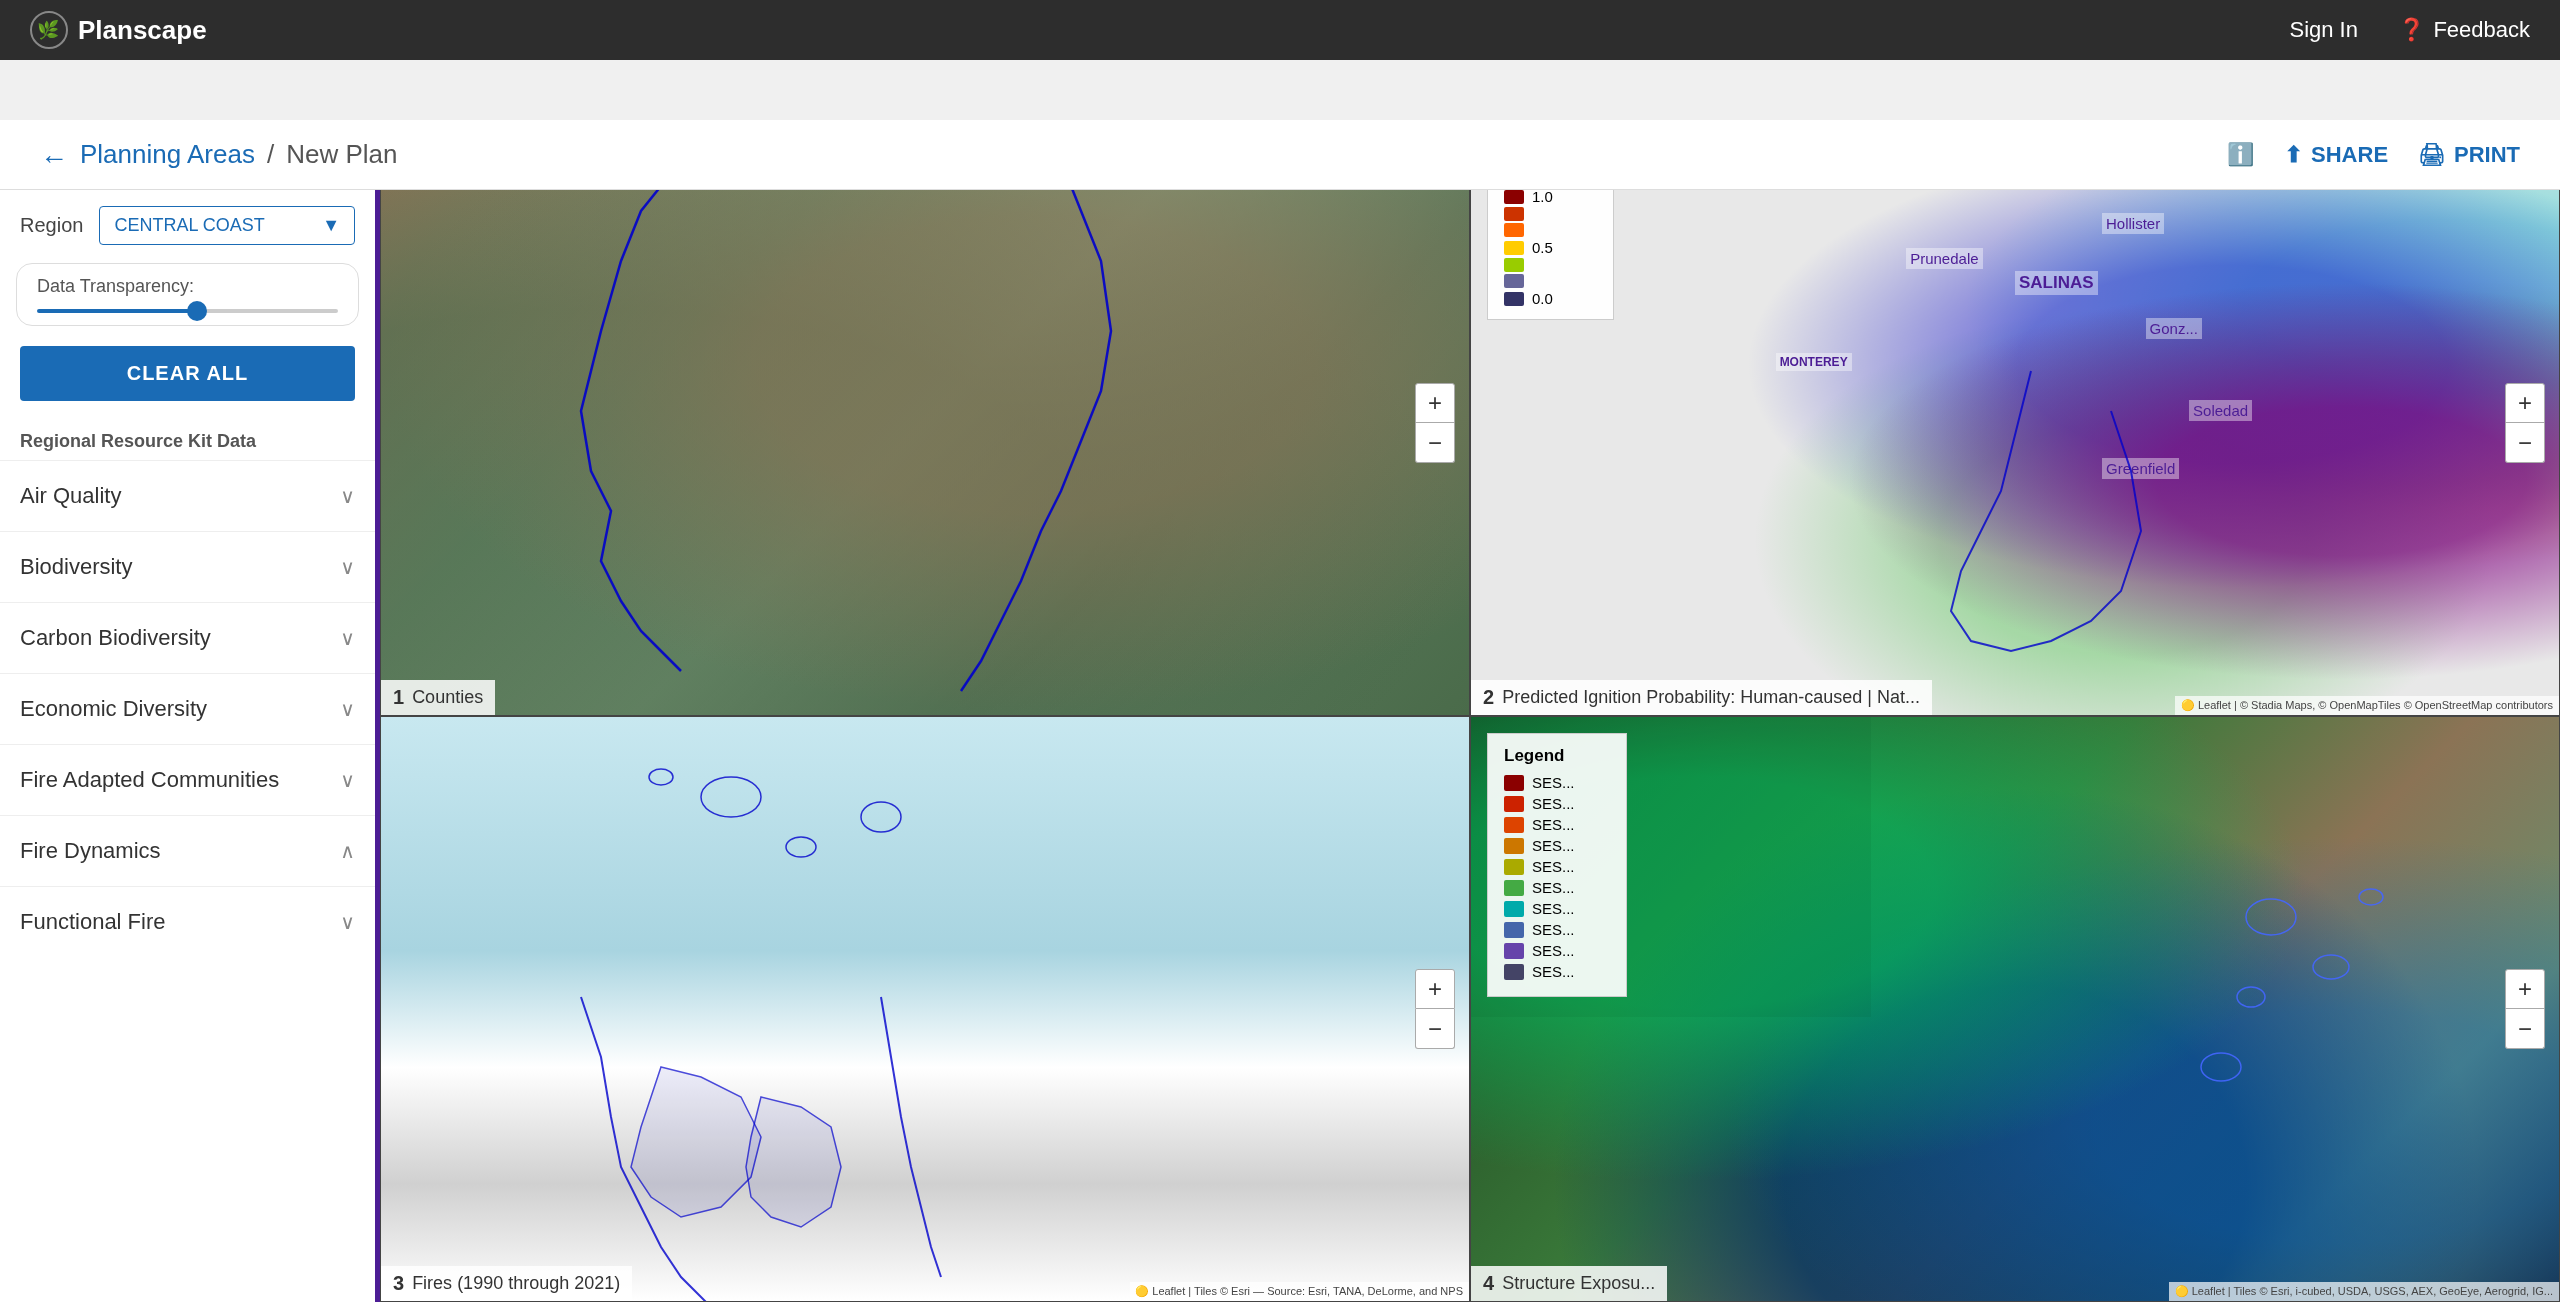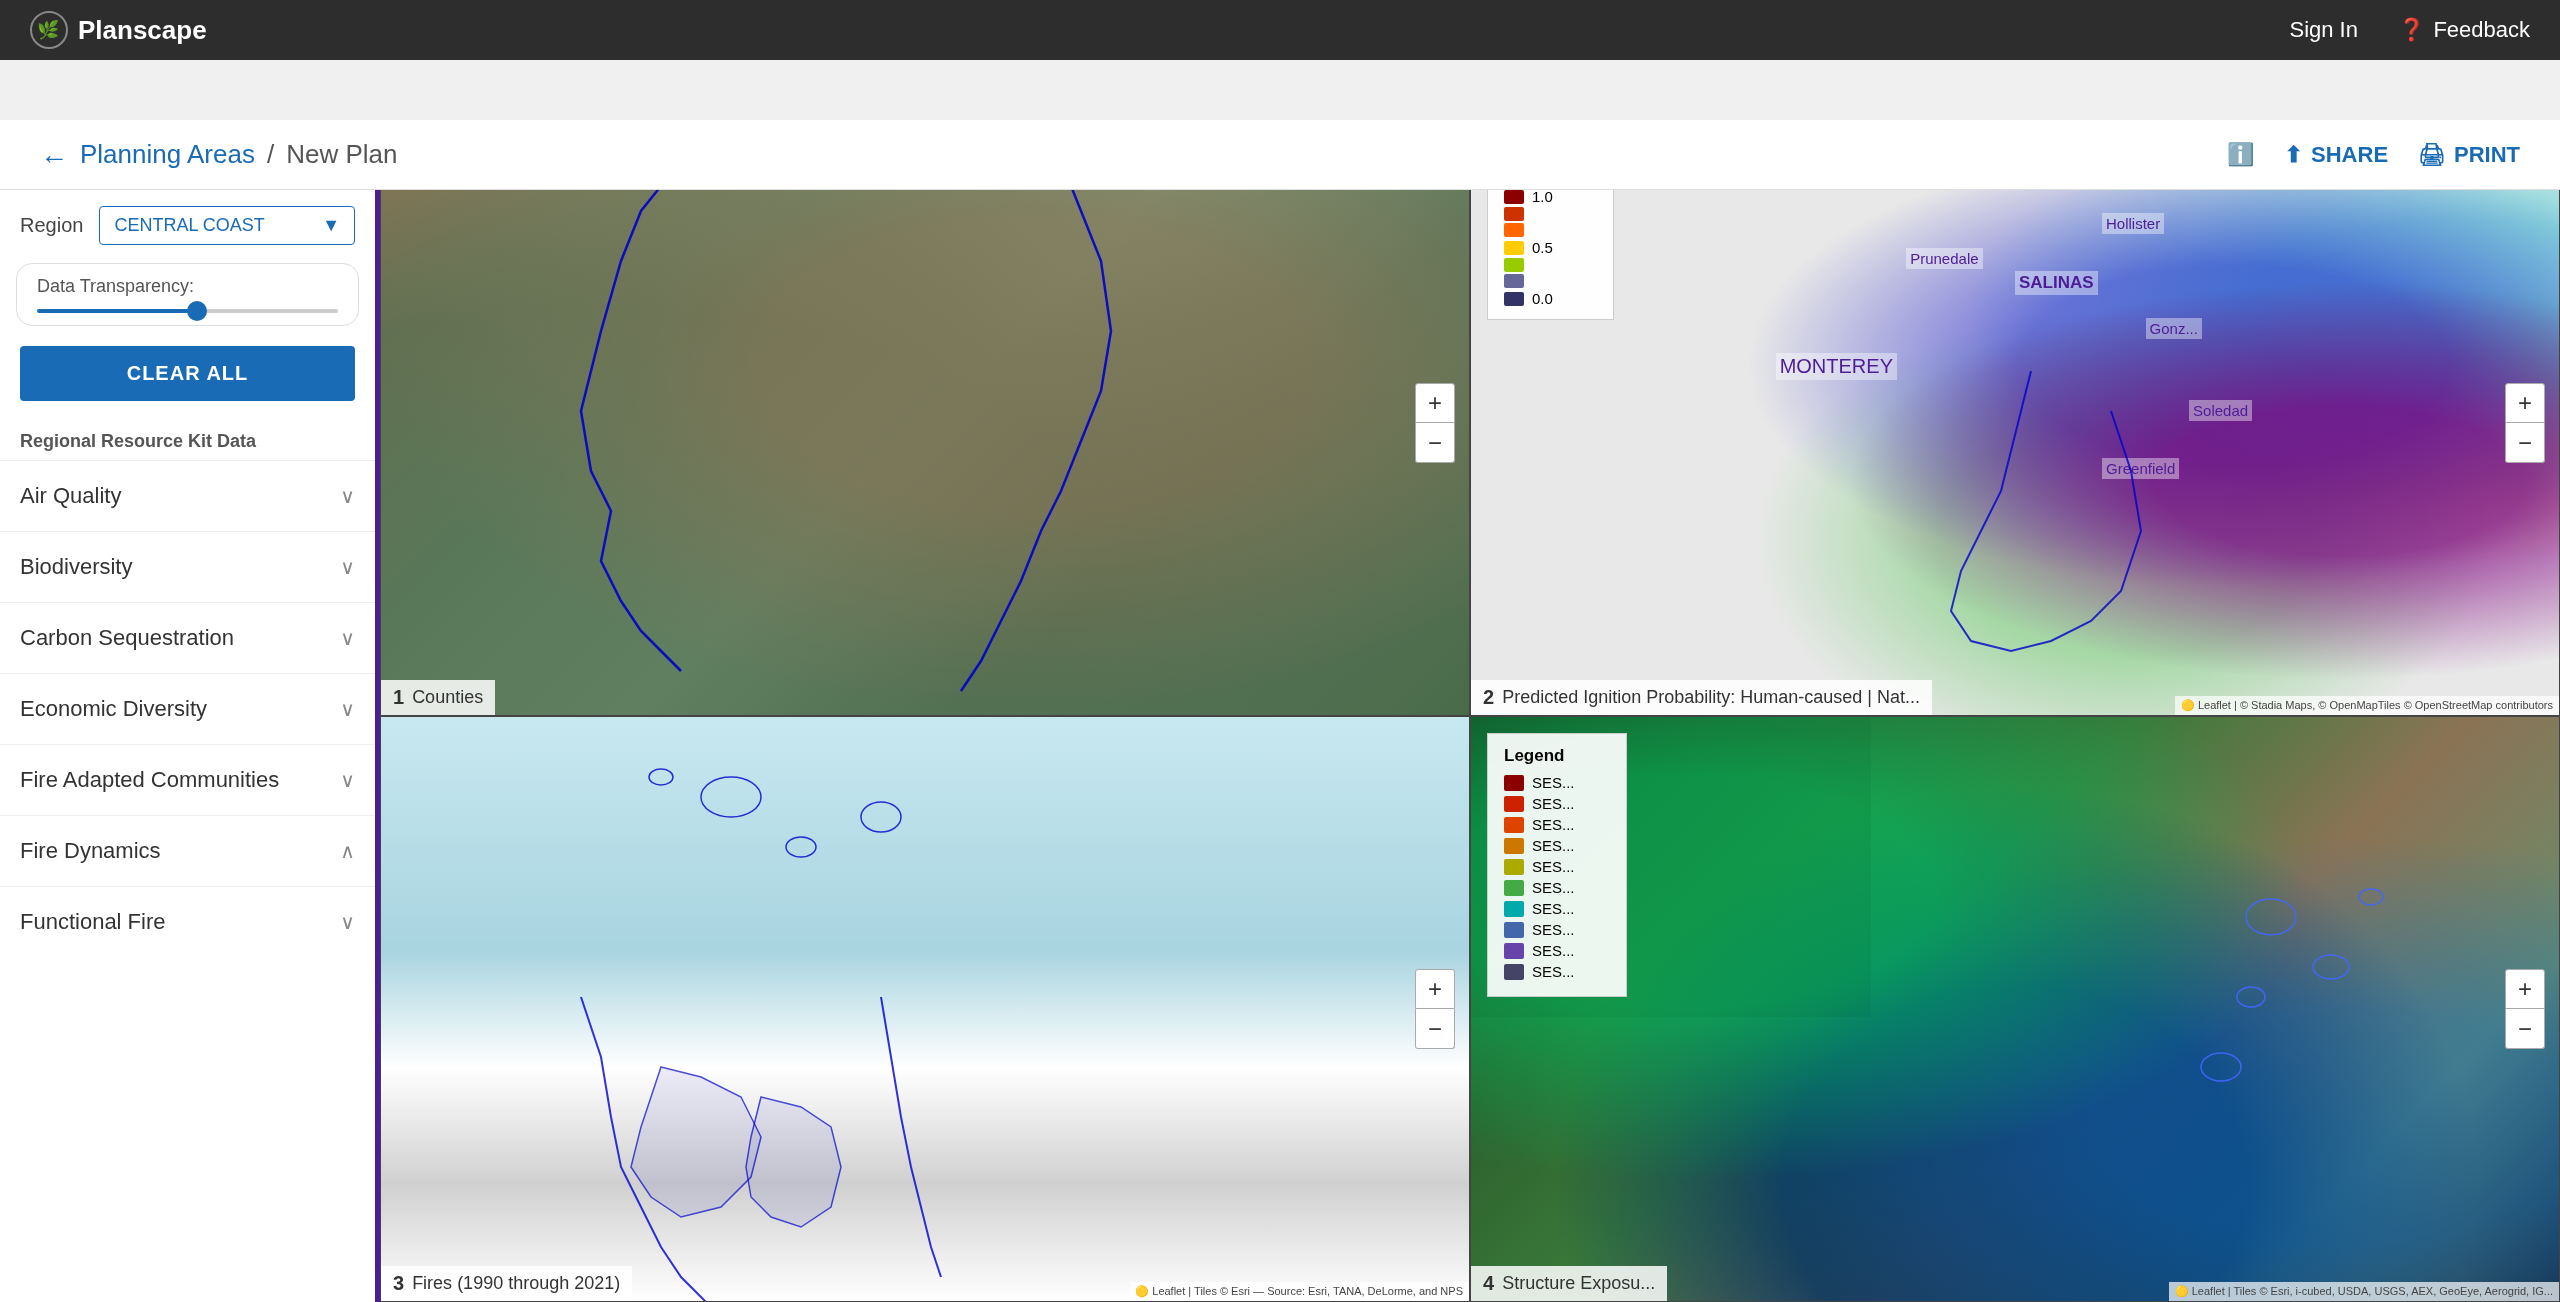"MONTEREY" div.city-label { font-size: 20px -> 12px; font-weight: 400 -> 700 }
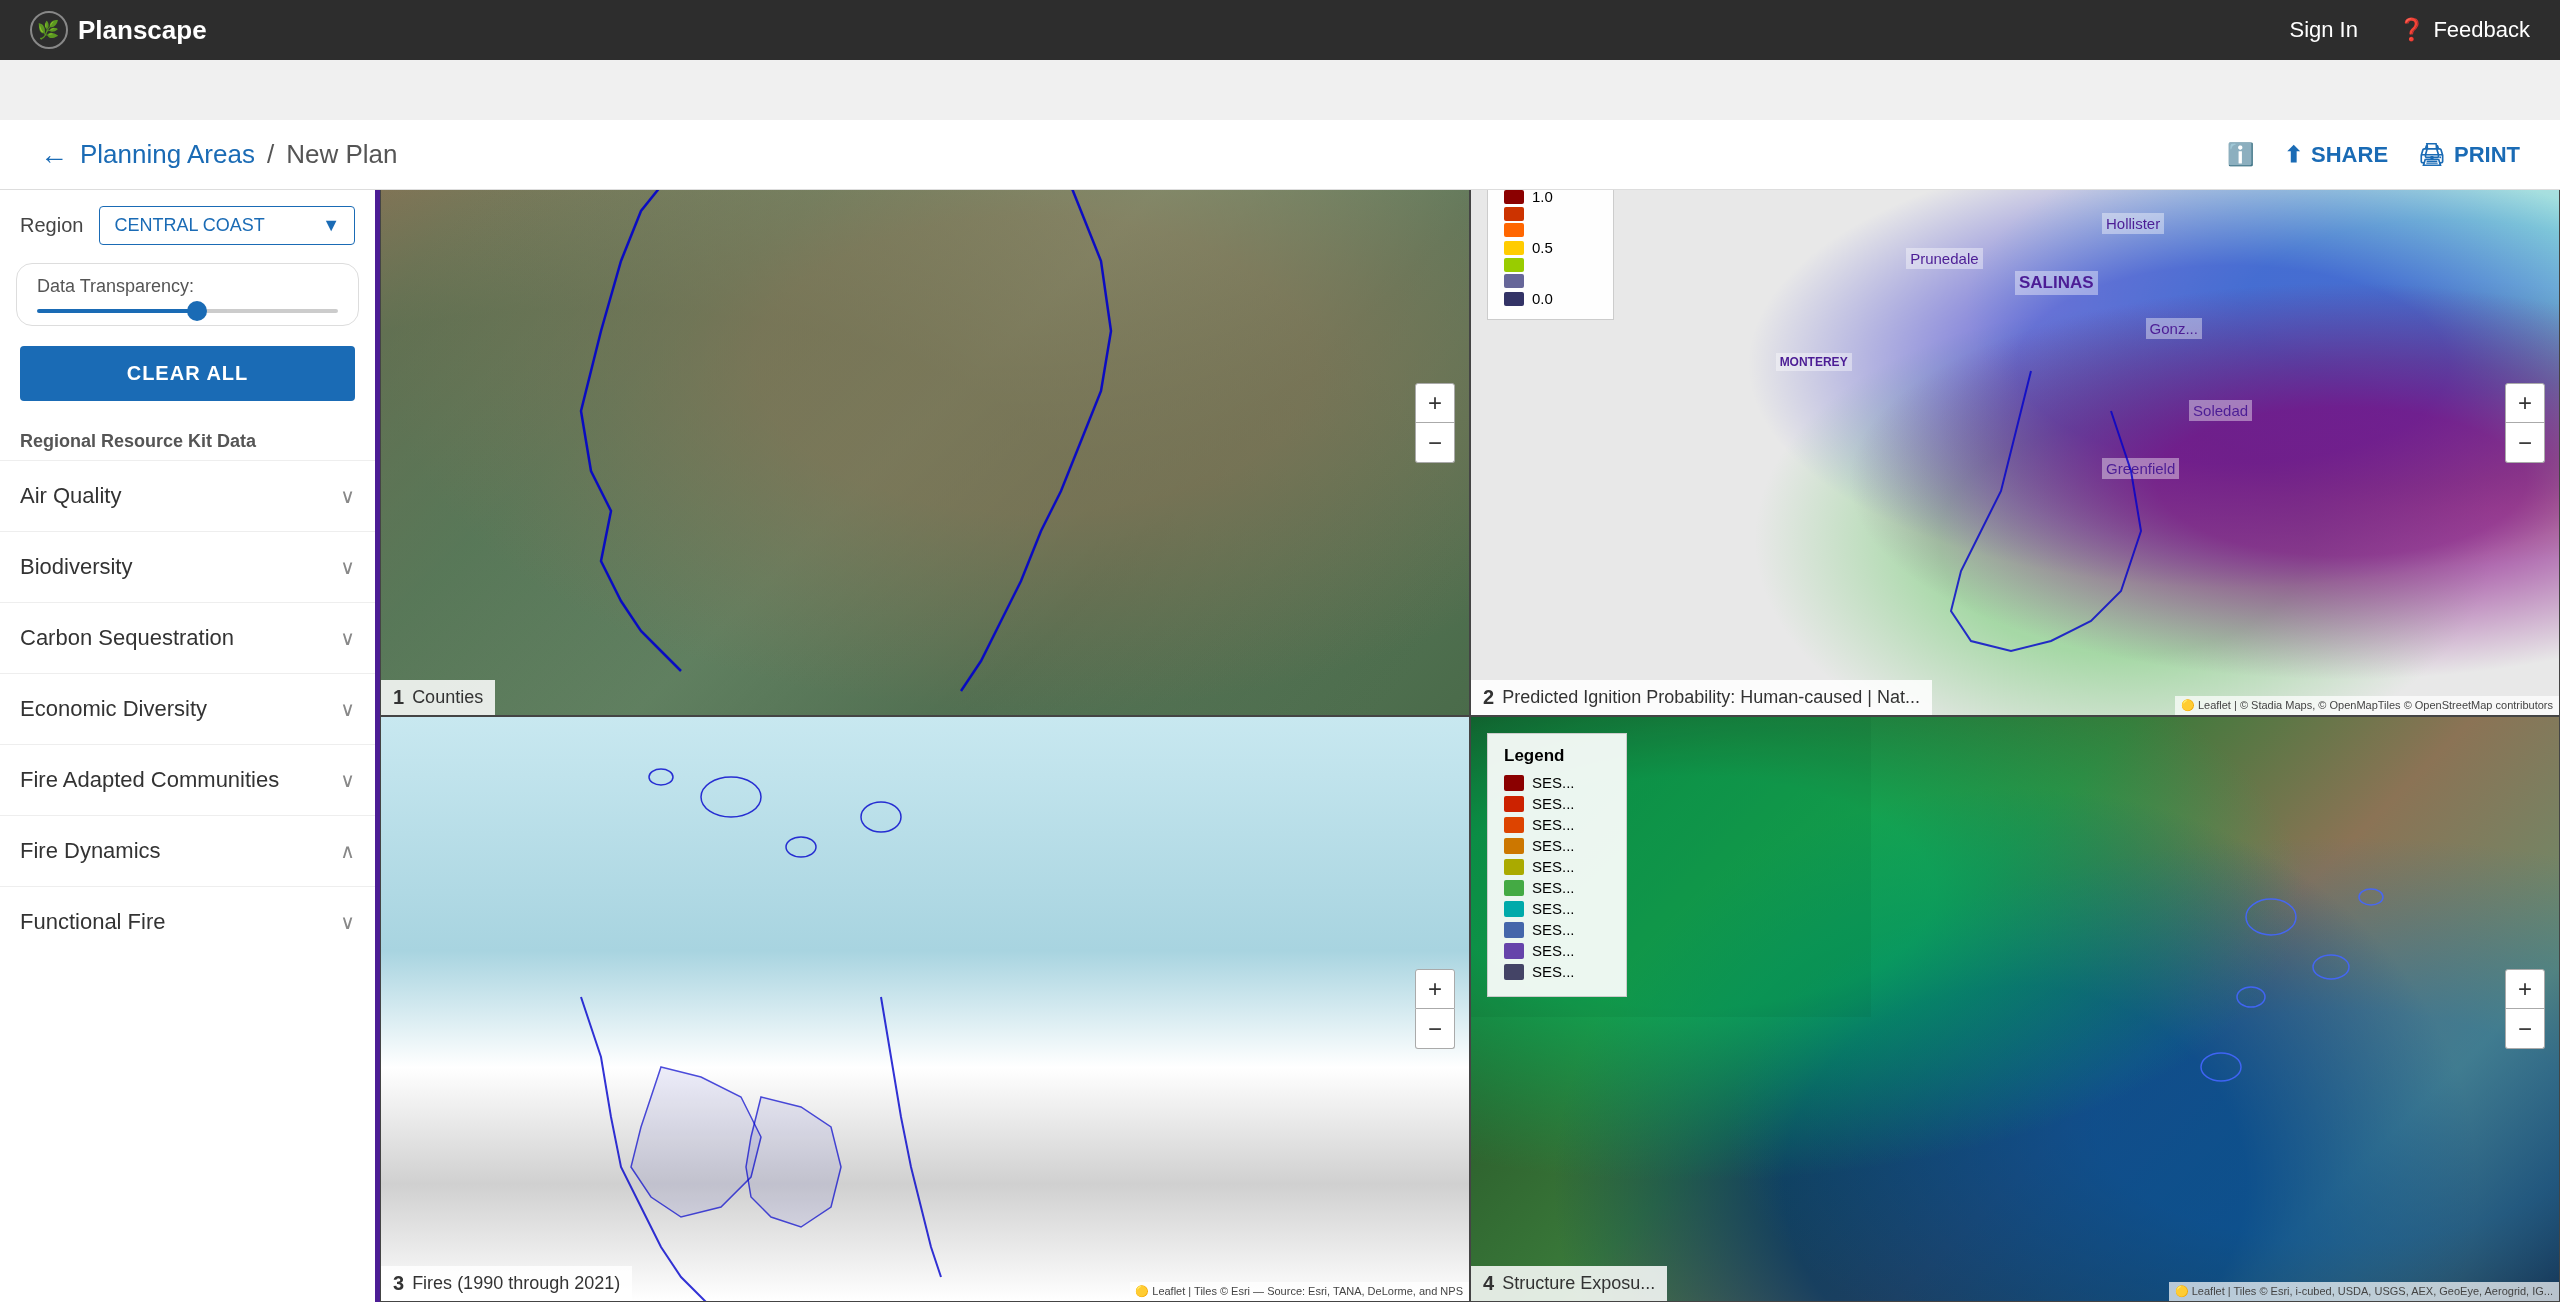"Carbon Sequestration" span { text: Sequestration -> Biodiversity }
